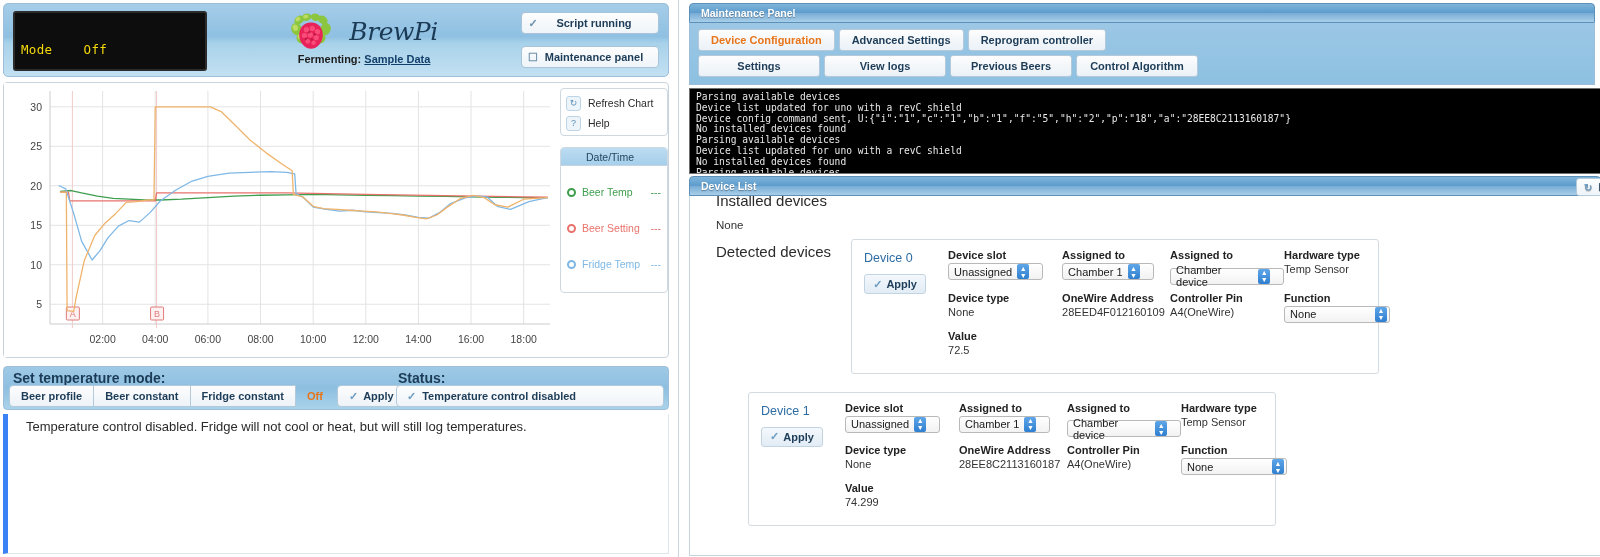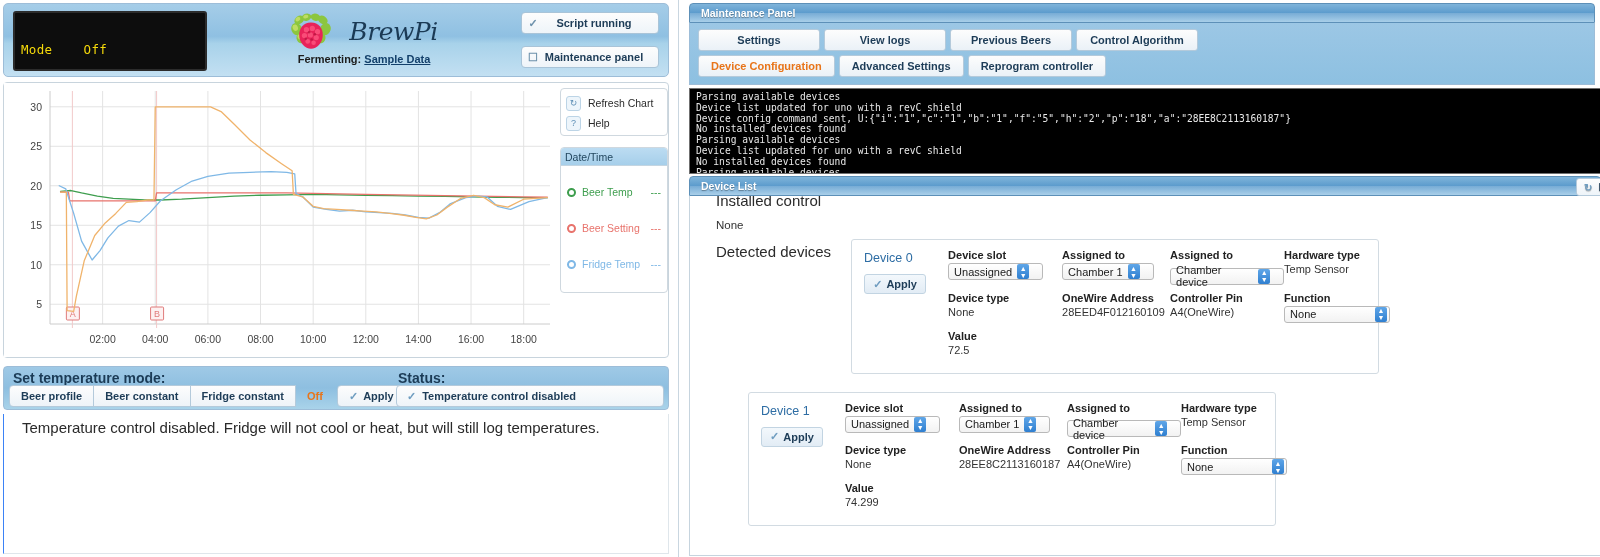"Settings" div.tab-row { order: before "Device Configuration" -> after "Device Configuration" }
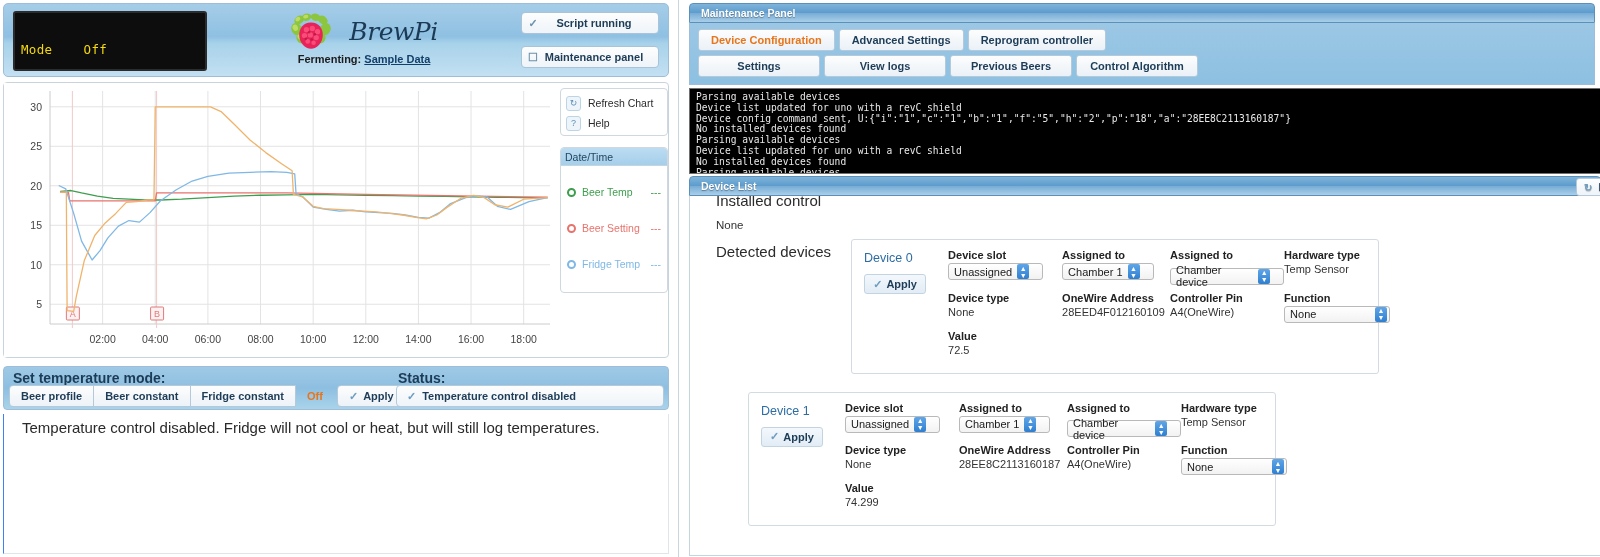"Date/Time" .lg-head { padding: 3px 4px -> 3px 25px }
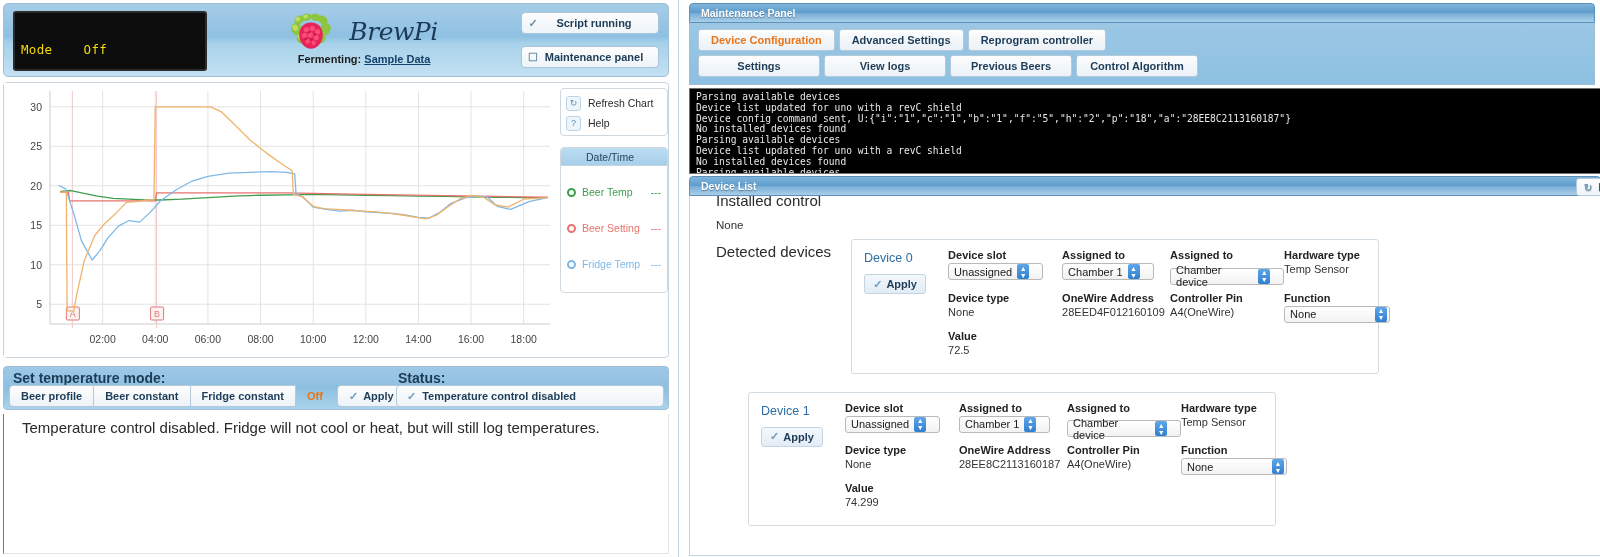"Installed control" h3.sec-head { text: control -> devices }
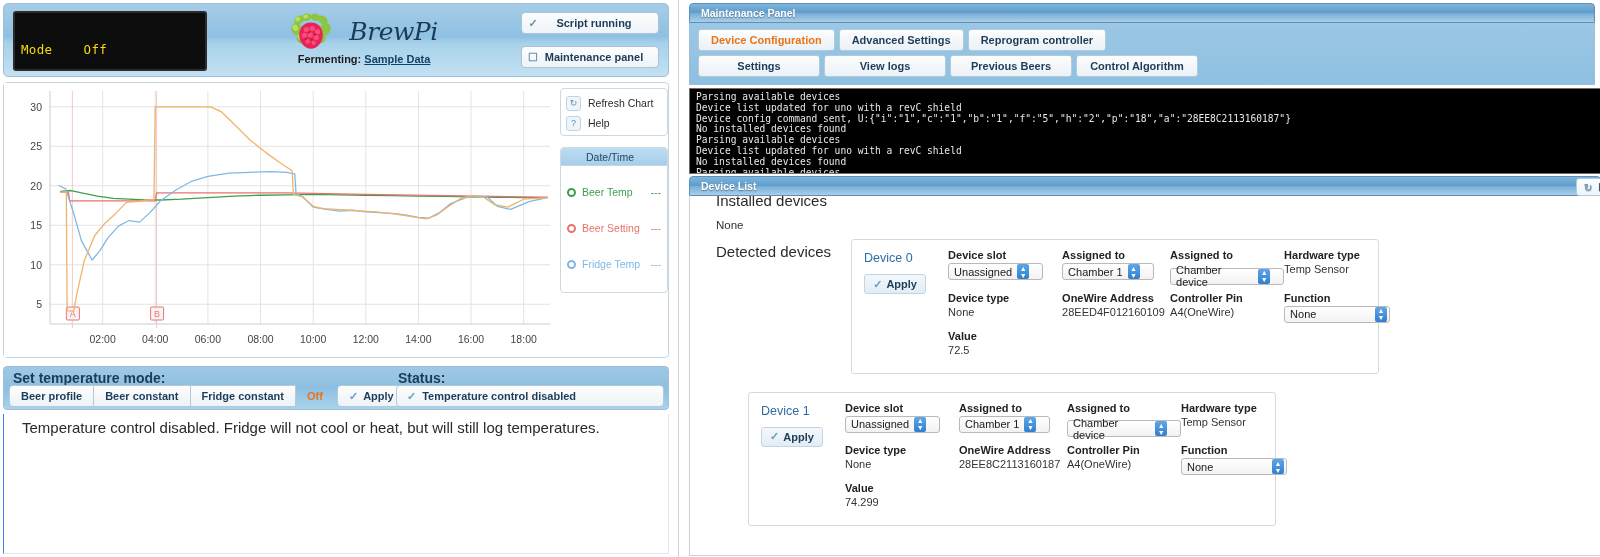"Temperature control disabled. Fridge" .mode-desc { border-left: 1px solid #3b82f6 -> 5px solid #3b82f6; font-size: 15px -> 13px }
